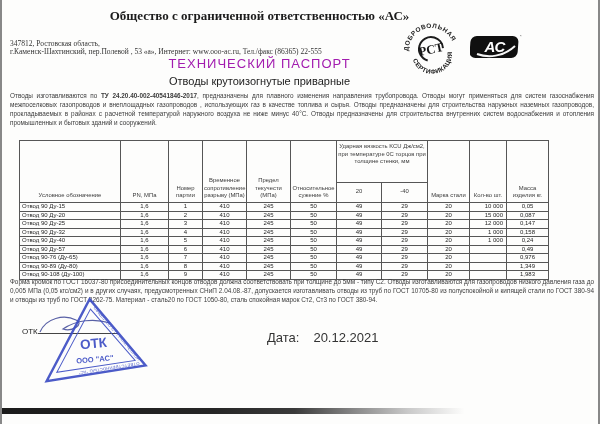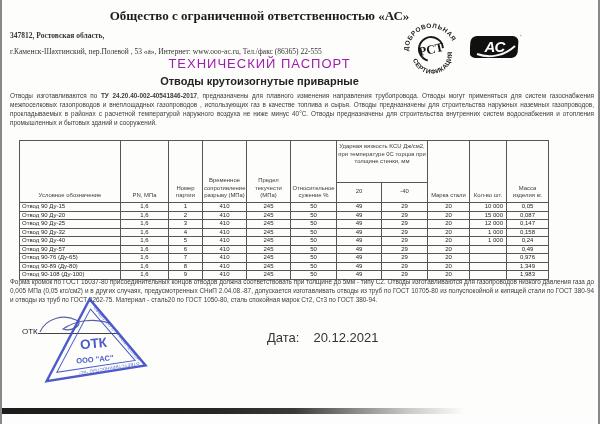"347812, Ростовская область," .addr1 { font-weight: bold -> none; top: 31px -> 39px }
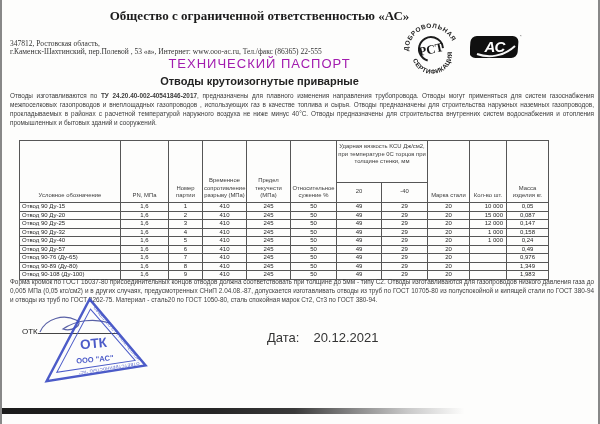"Отводы крутоизогнутые приварные" .doc-subtitle { font-weight: bold -> normal }
